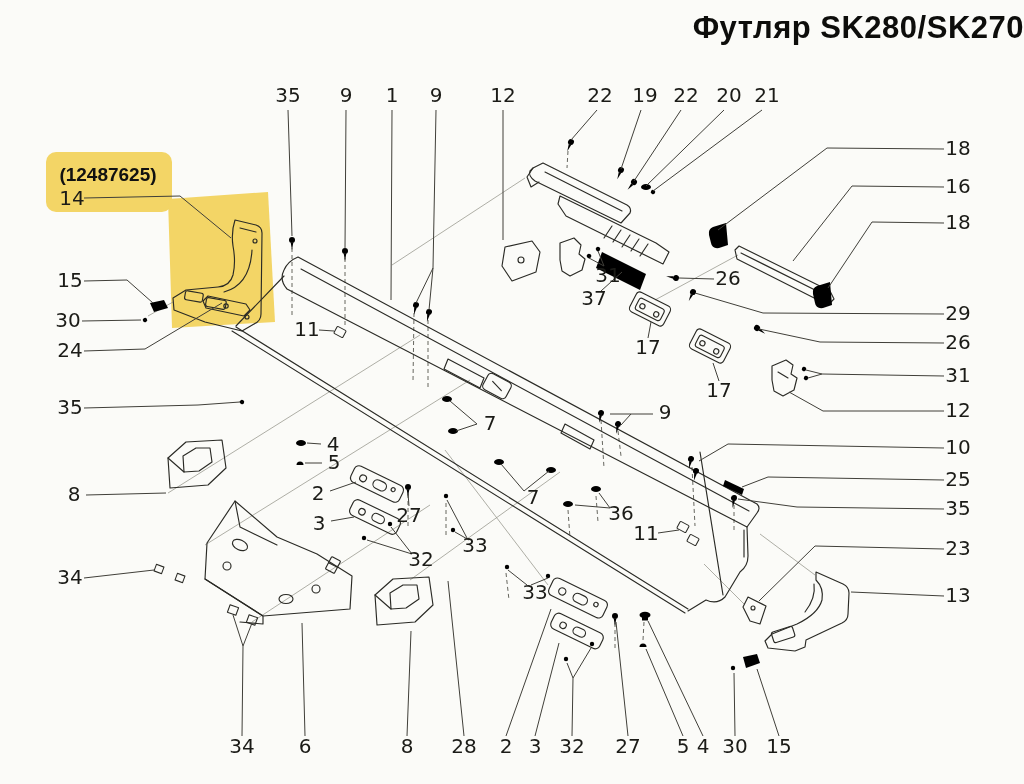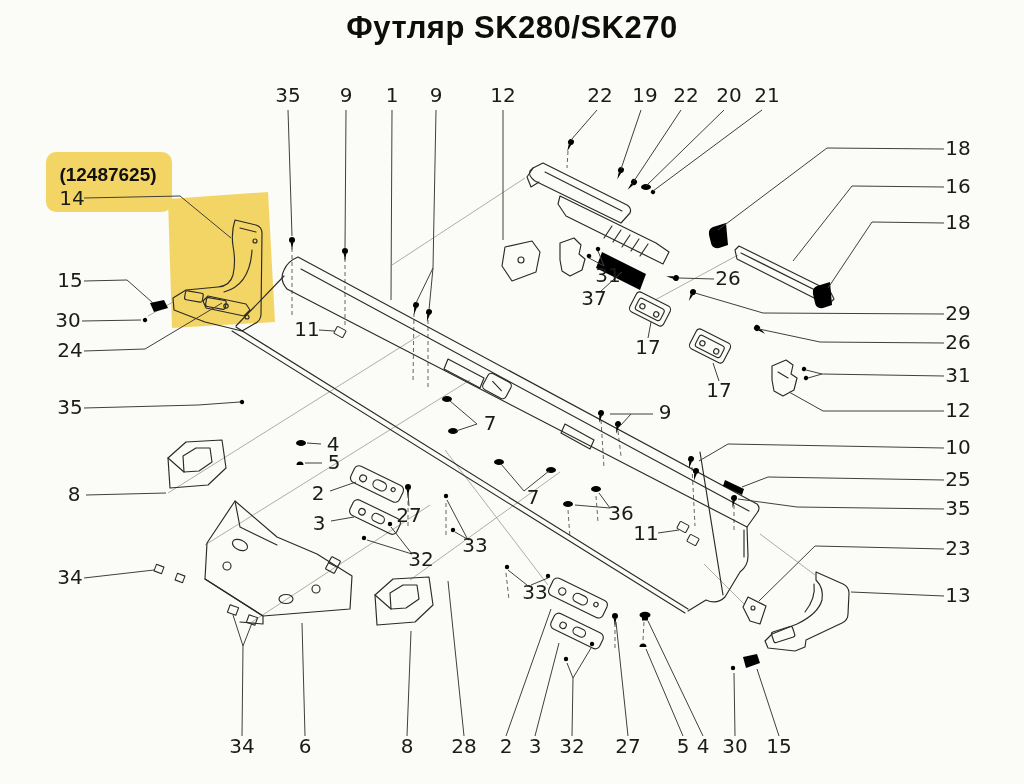"Футляр SK280/SK270" .title { text-align: center -> right }
